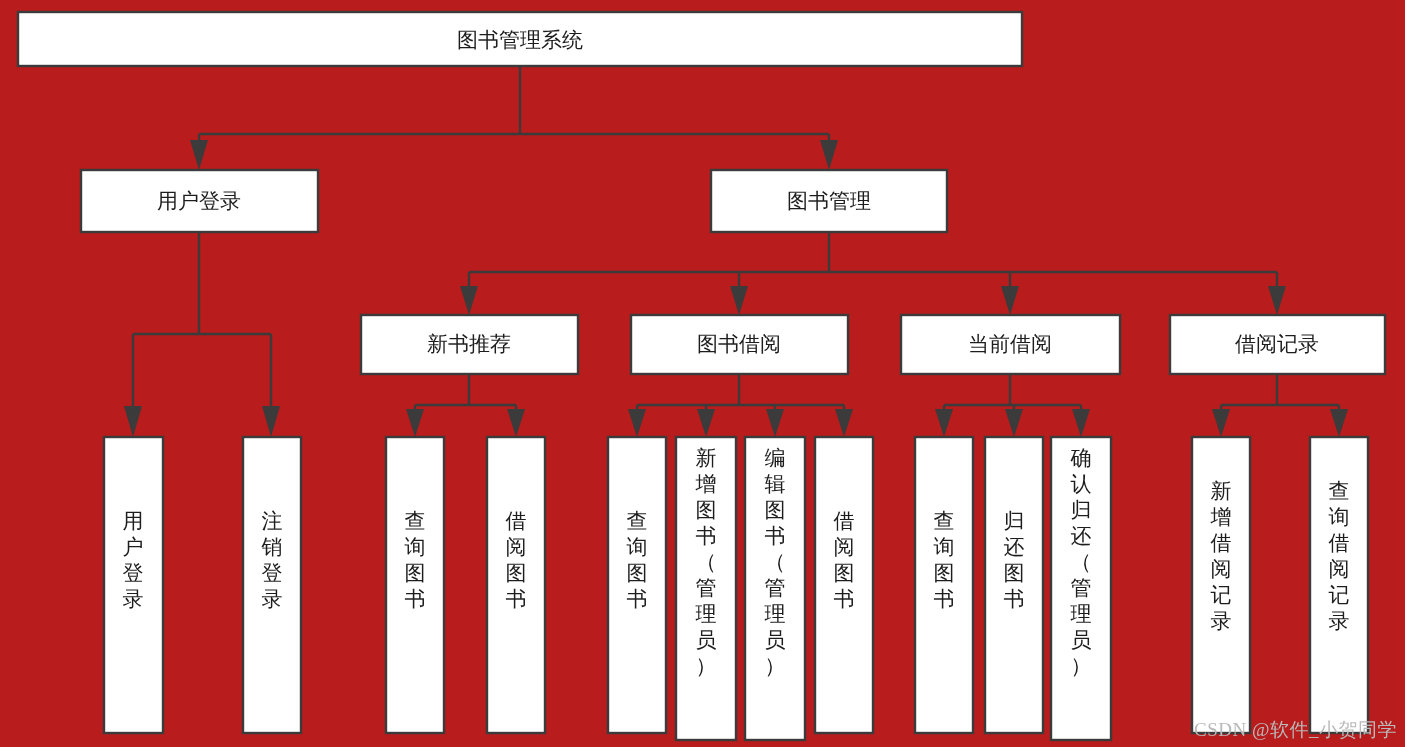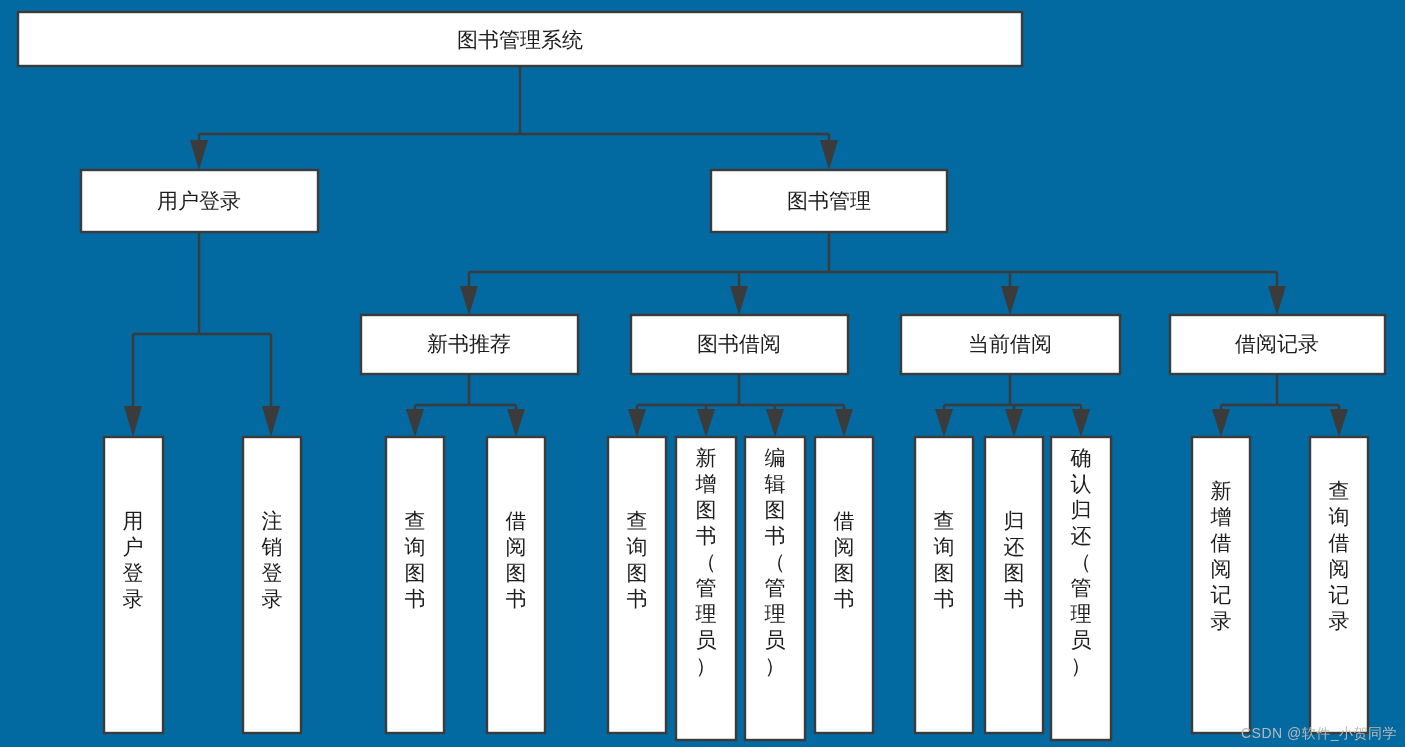"图书管理系统" #diagram-root { background: #0369a1 -> #b91c1c }
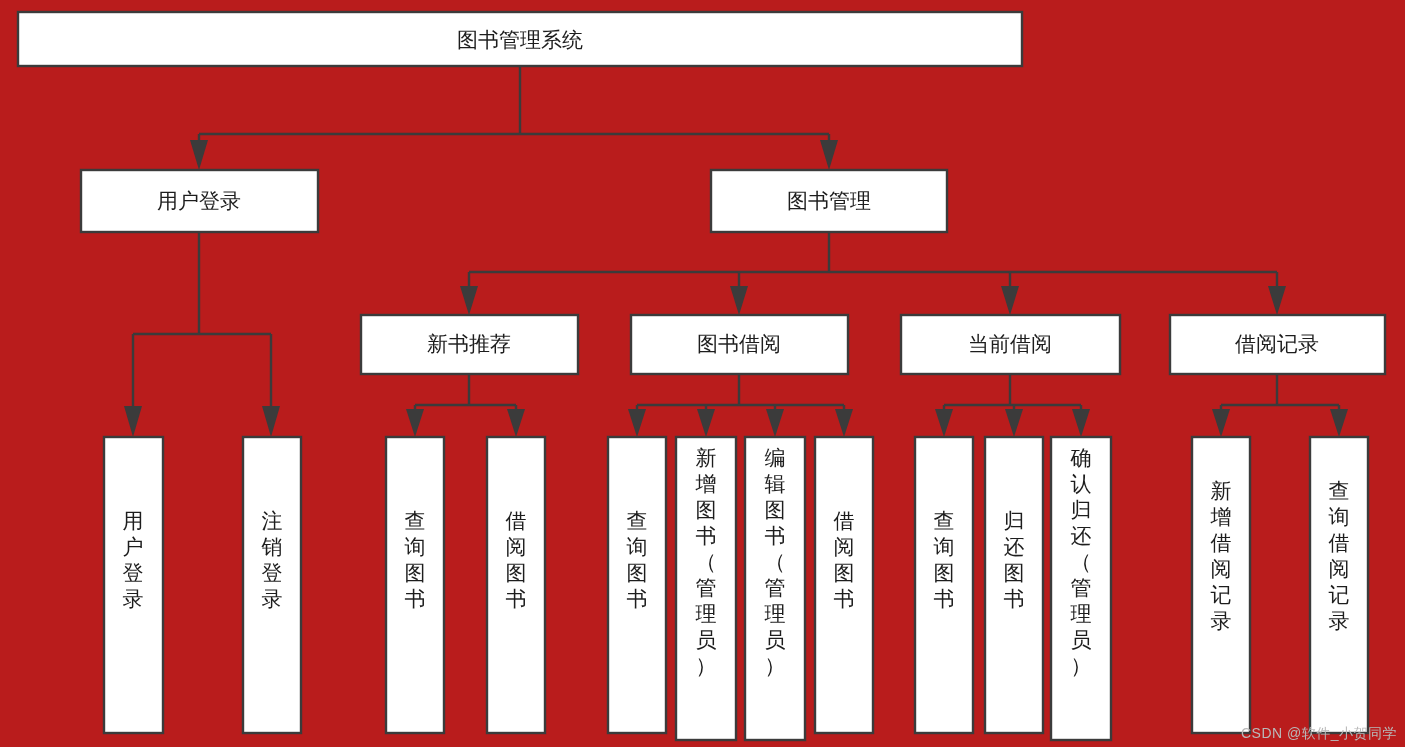"CSDN @软件_小贺同学" .watermark { font-family: Liberation Sans, sans-serif -> Liberation Serif, serif; font-size: 14px -> 19px }
